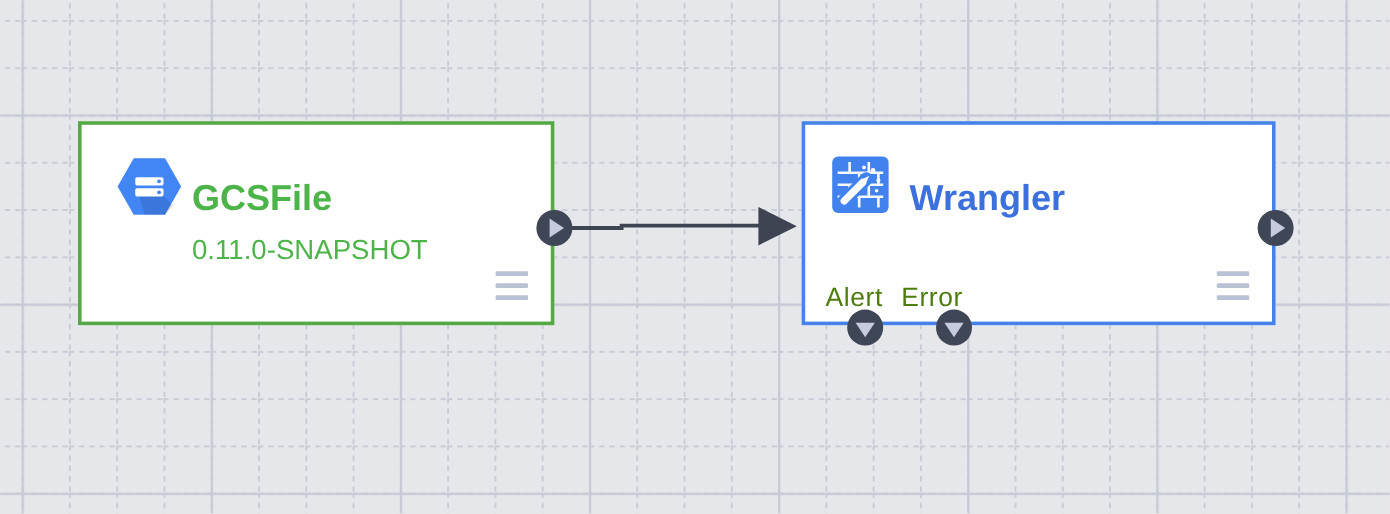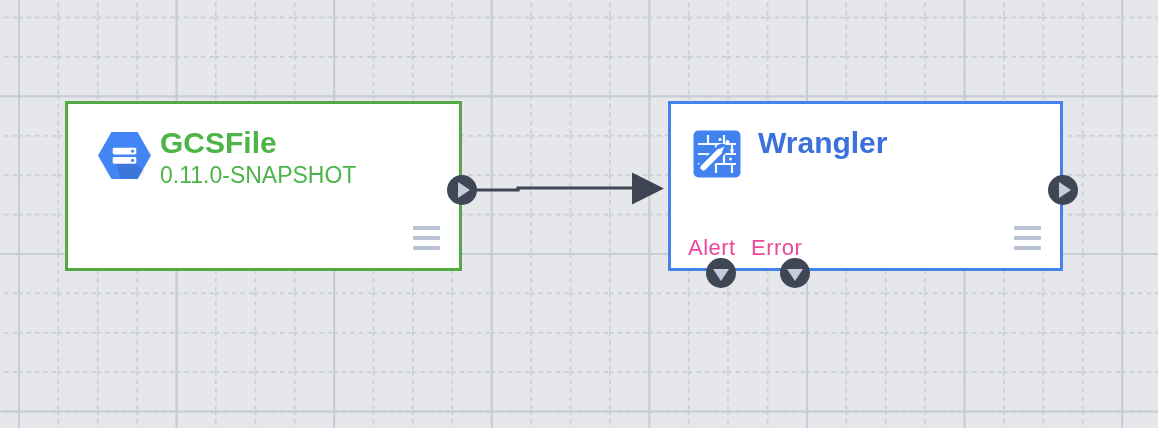"GCSFile" .title { margin-top: none -> 23px }
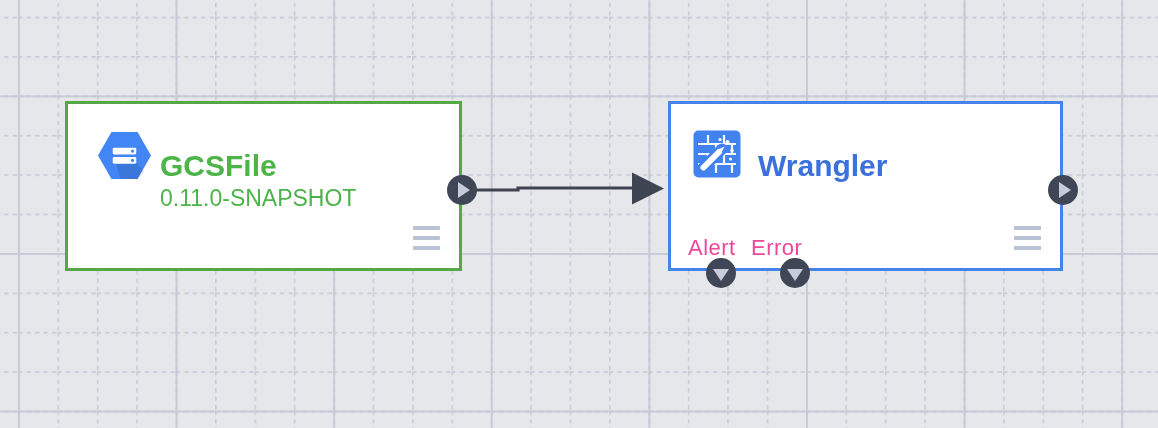"0.11.0-SNAPSHOT" .version { margin-top: 2px -> 12px }
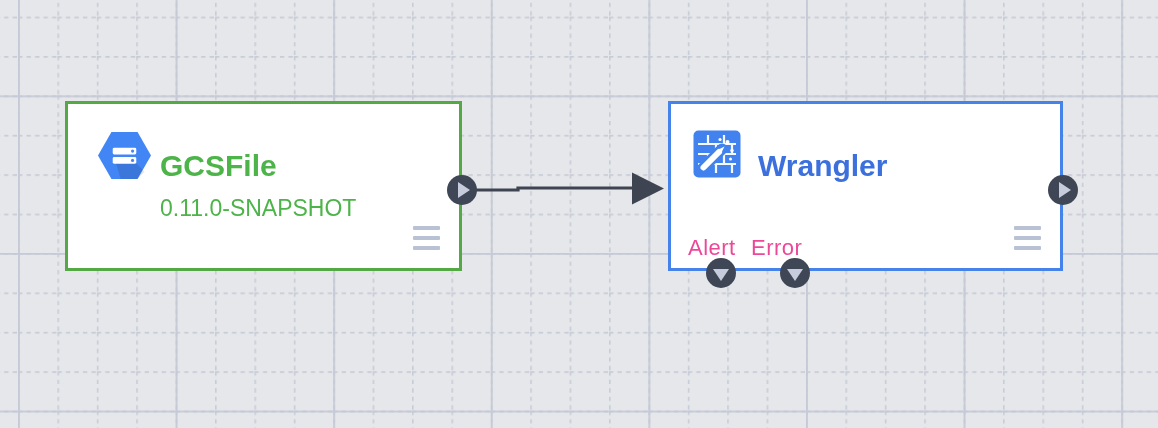"Alert" .bottom-label { color: #ec4899 -> #4d7c0f }
